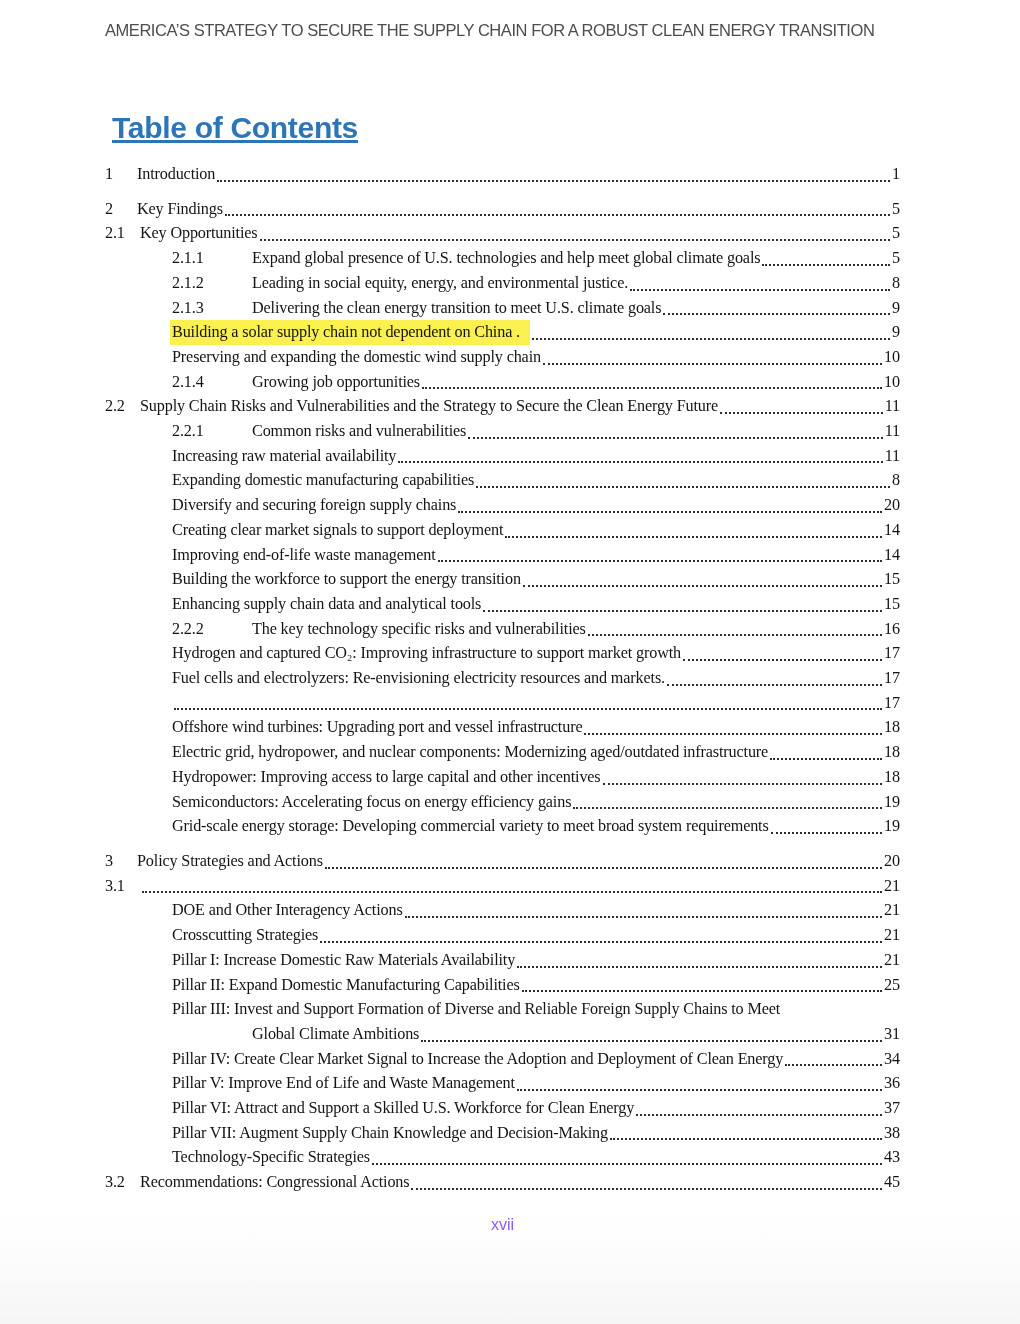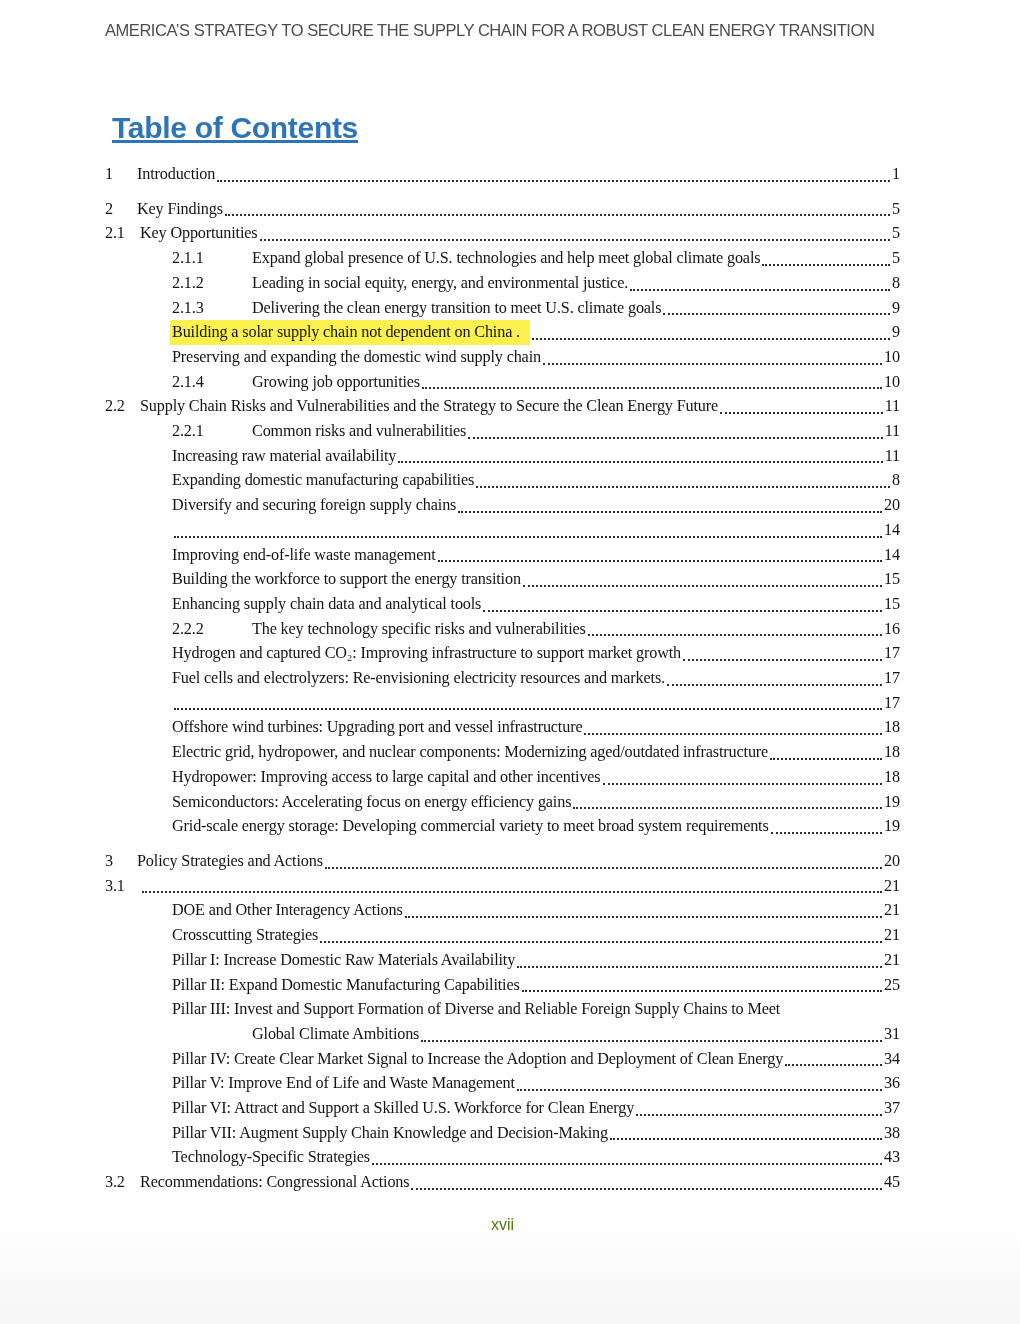"Creating clear market signals to" span.label { html: none -> <span>Creating clear market signals to support deployment</span> }
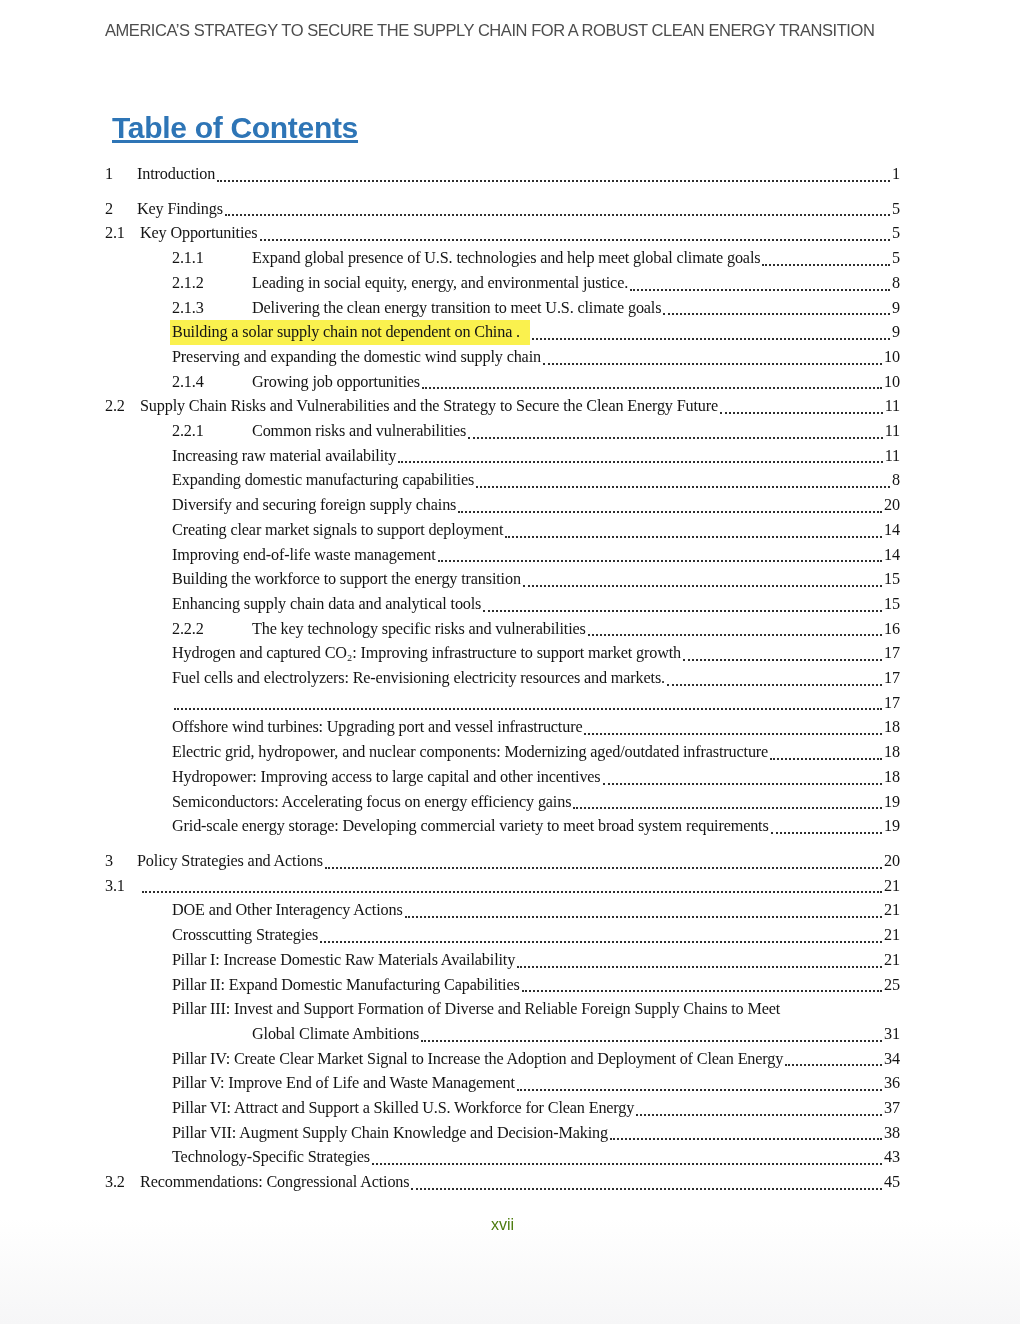"xvii" .page-footer { color: #4d7c0f -> #8b5cf6 }
